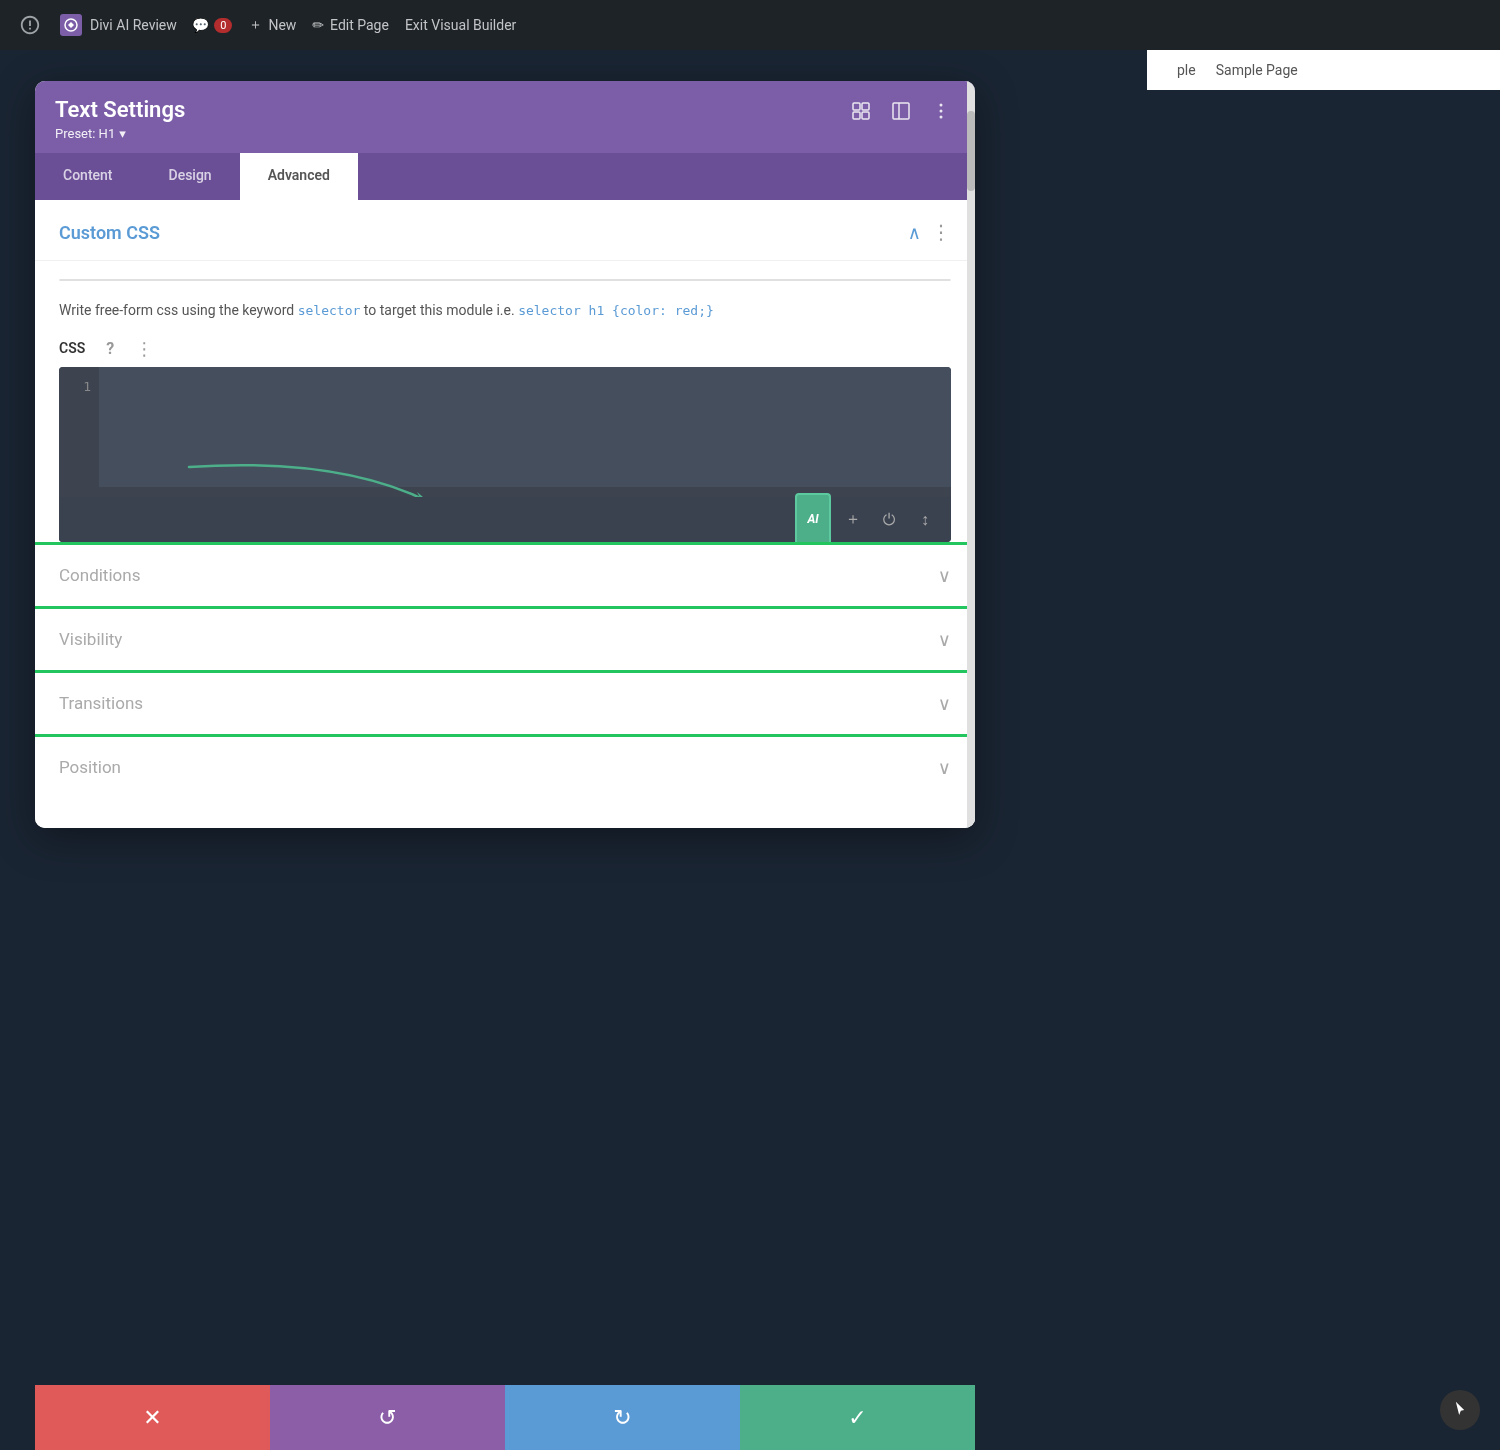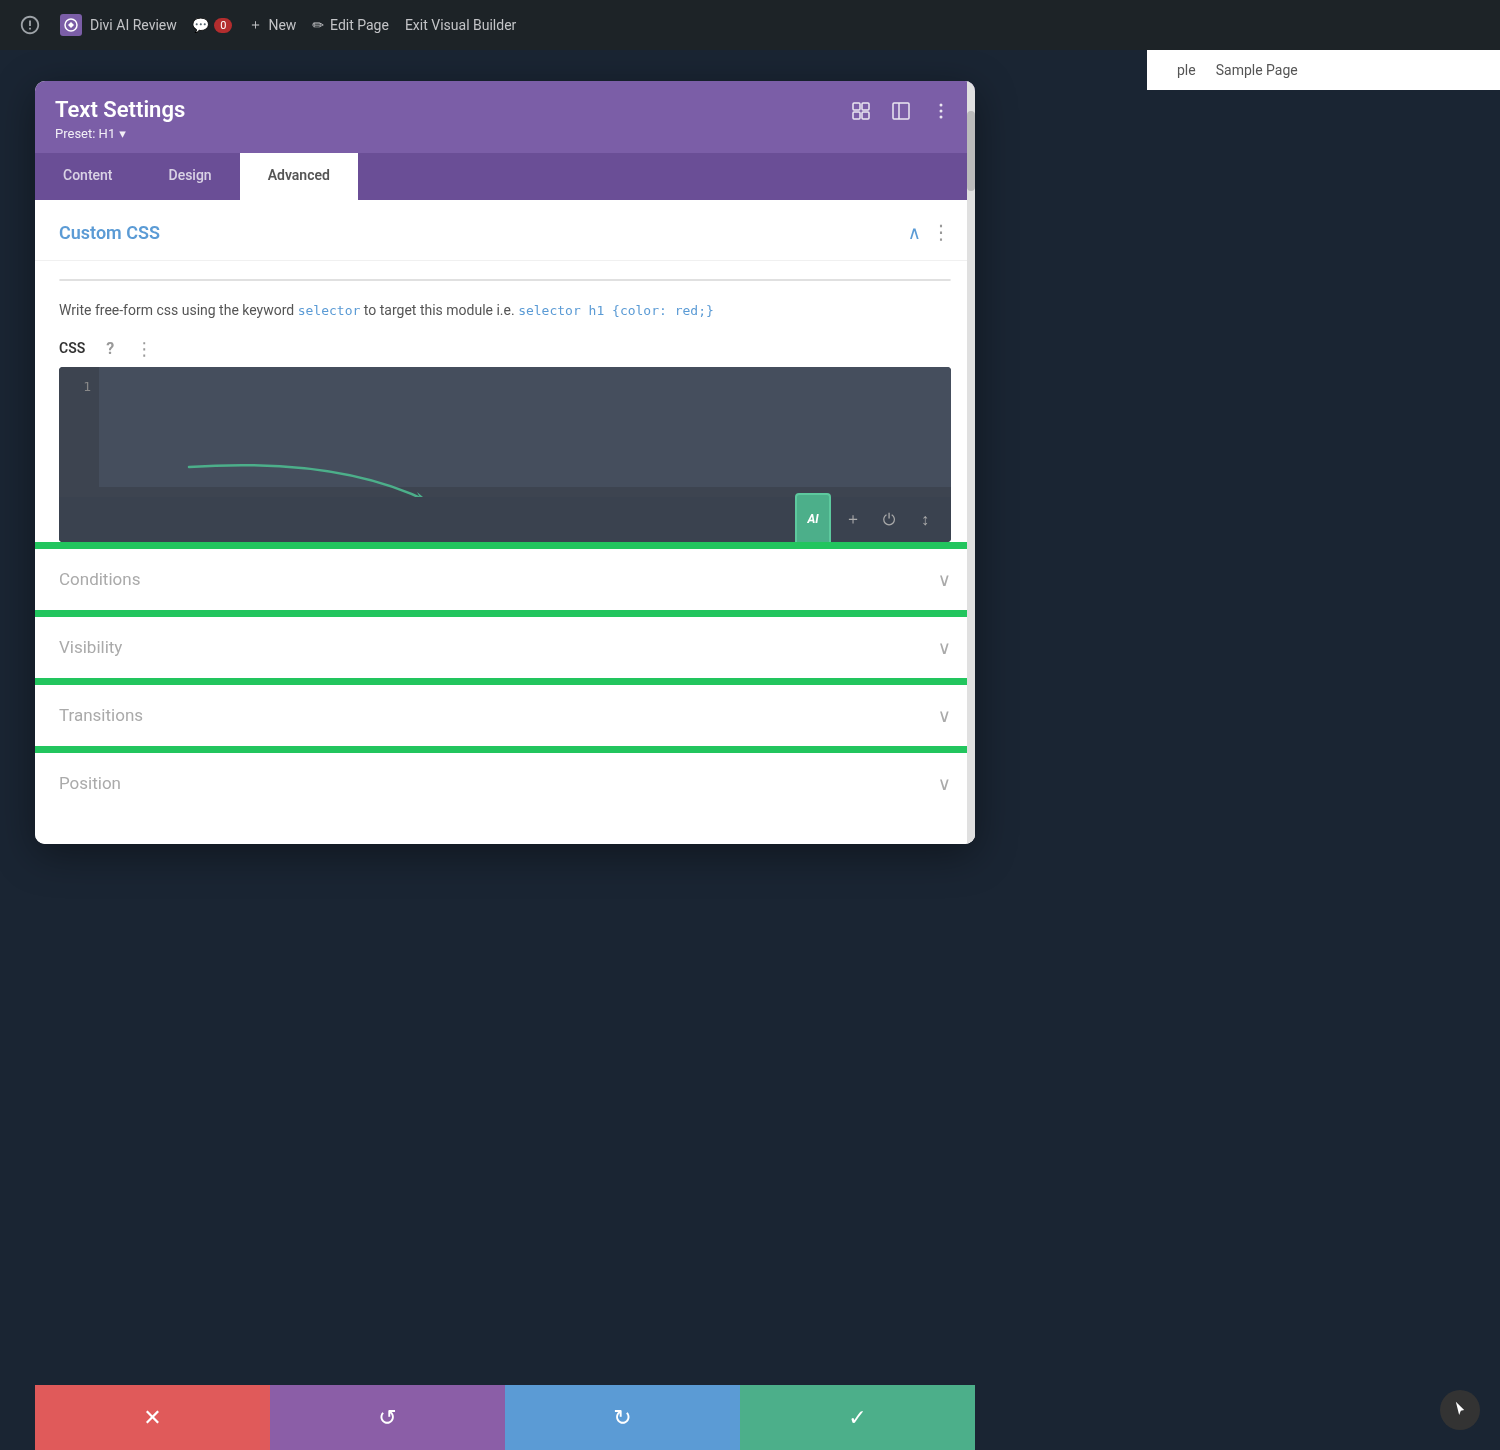"Conditions" .collapsible-section { border-top: 7px solid #22c55e -> 3px solid #22c55e }
